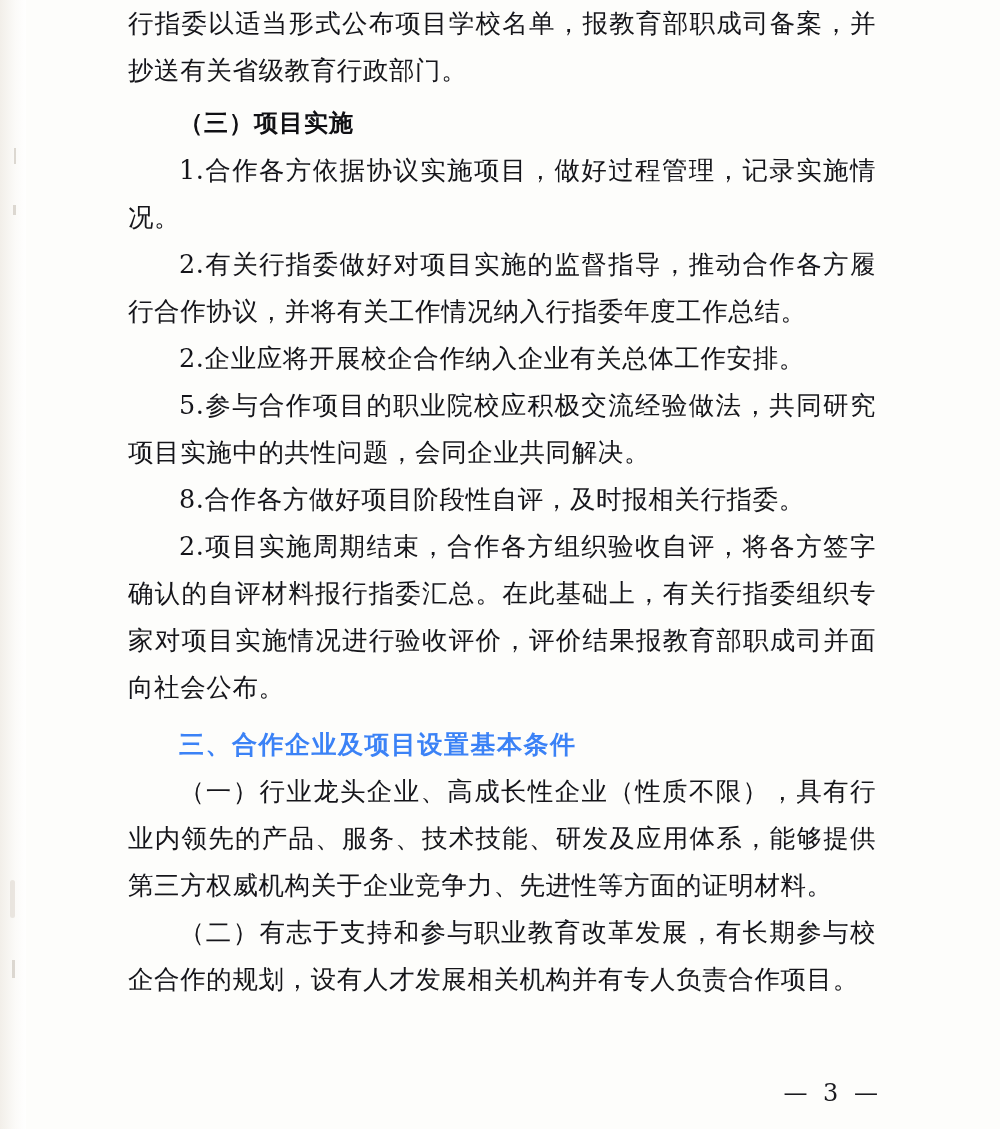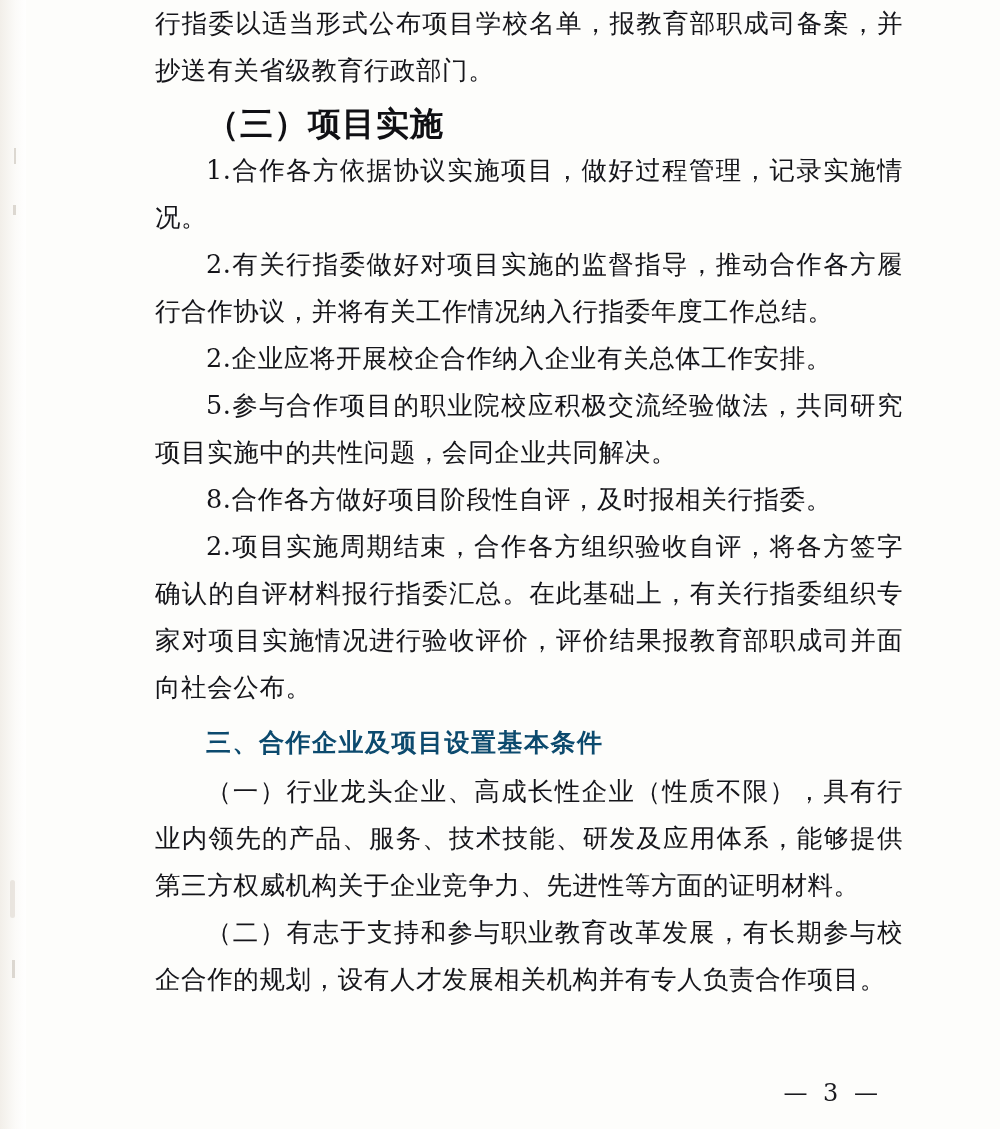"行指委以适当形式公布项目学校名单，报教育部职成司备案，并抄送有关省级教育行政部门" .content { margin-left: 27px -> none }
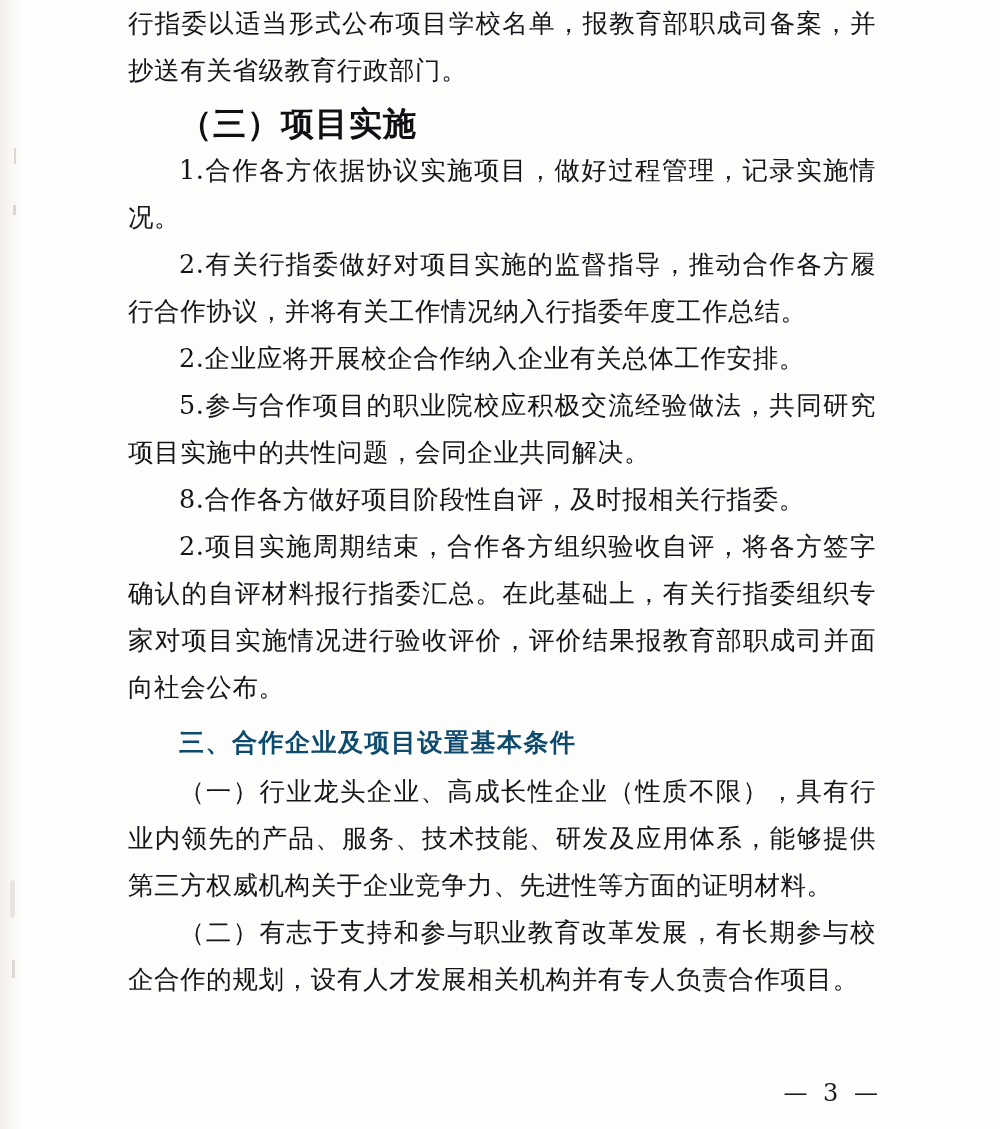"（三）项目实施" .heading { font-size: 33px -> 24px }
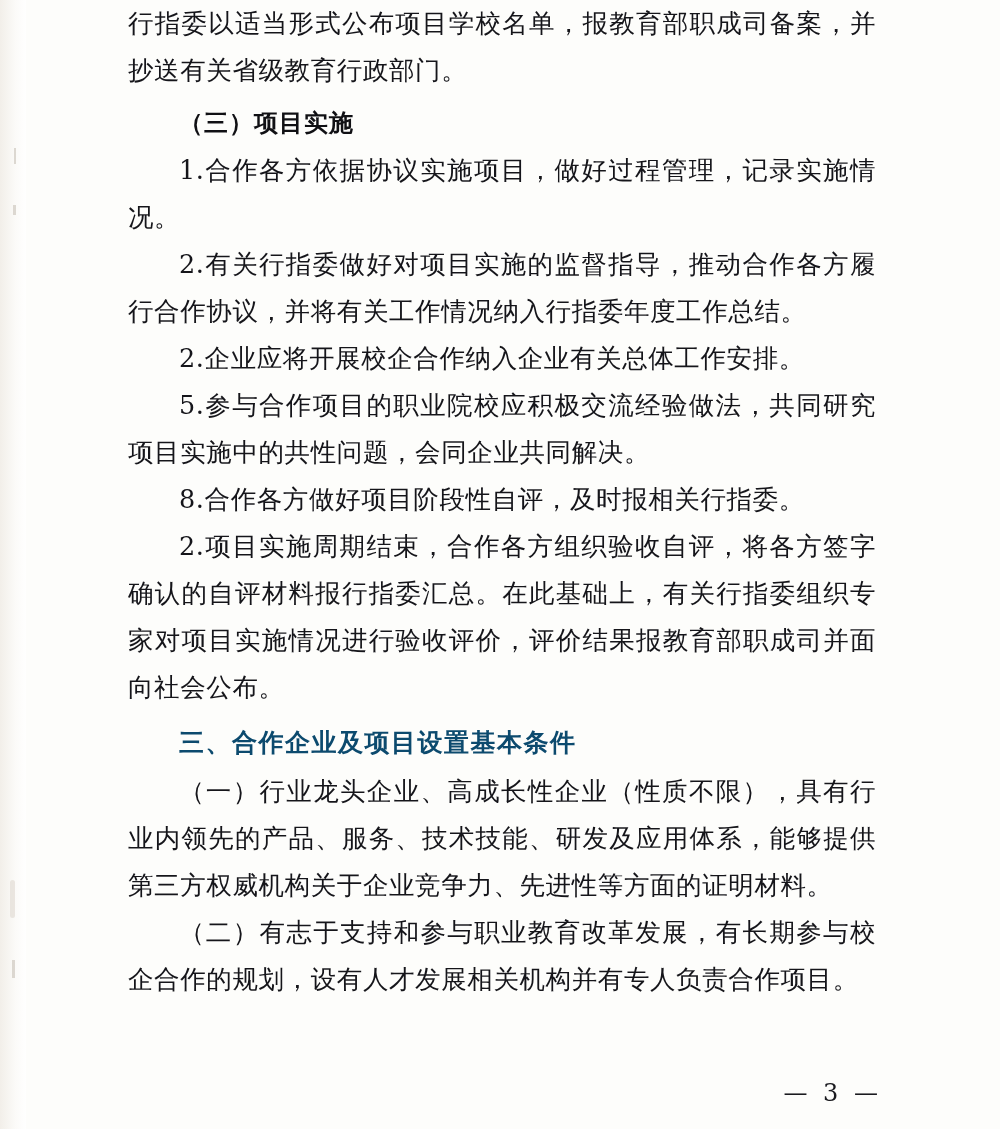"三、合作企业及项目设置基本条件" .heading-major { color: #0c4a6e -> #3b82f6; font-family: Liberation Mono, monospace -> Liberation Serif, serif }
